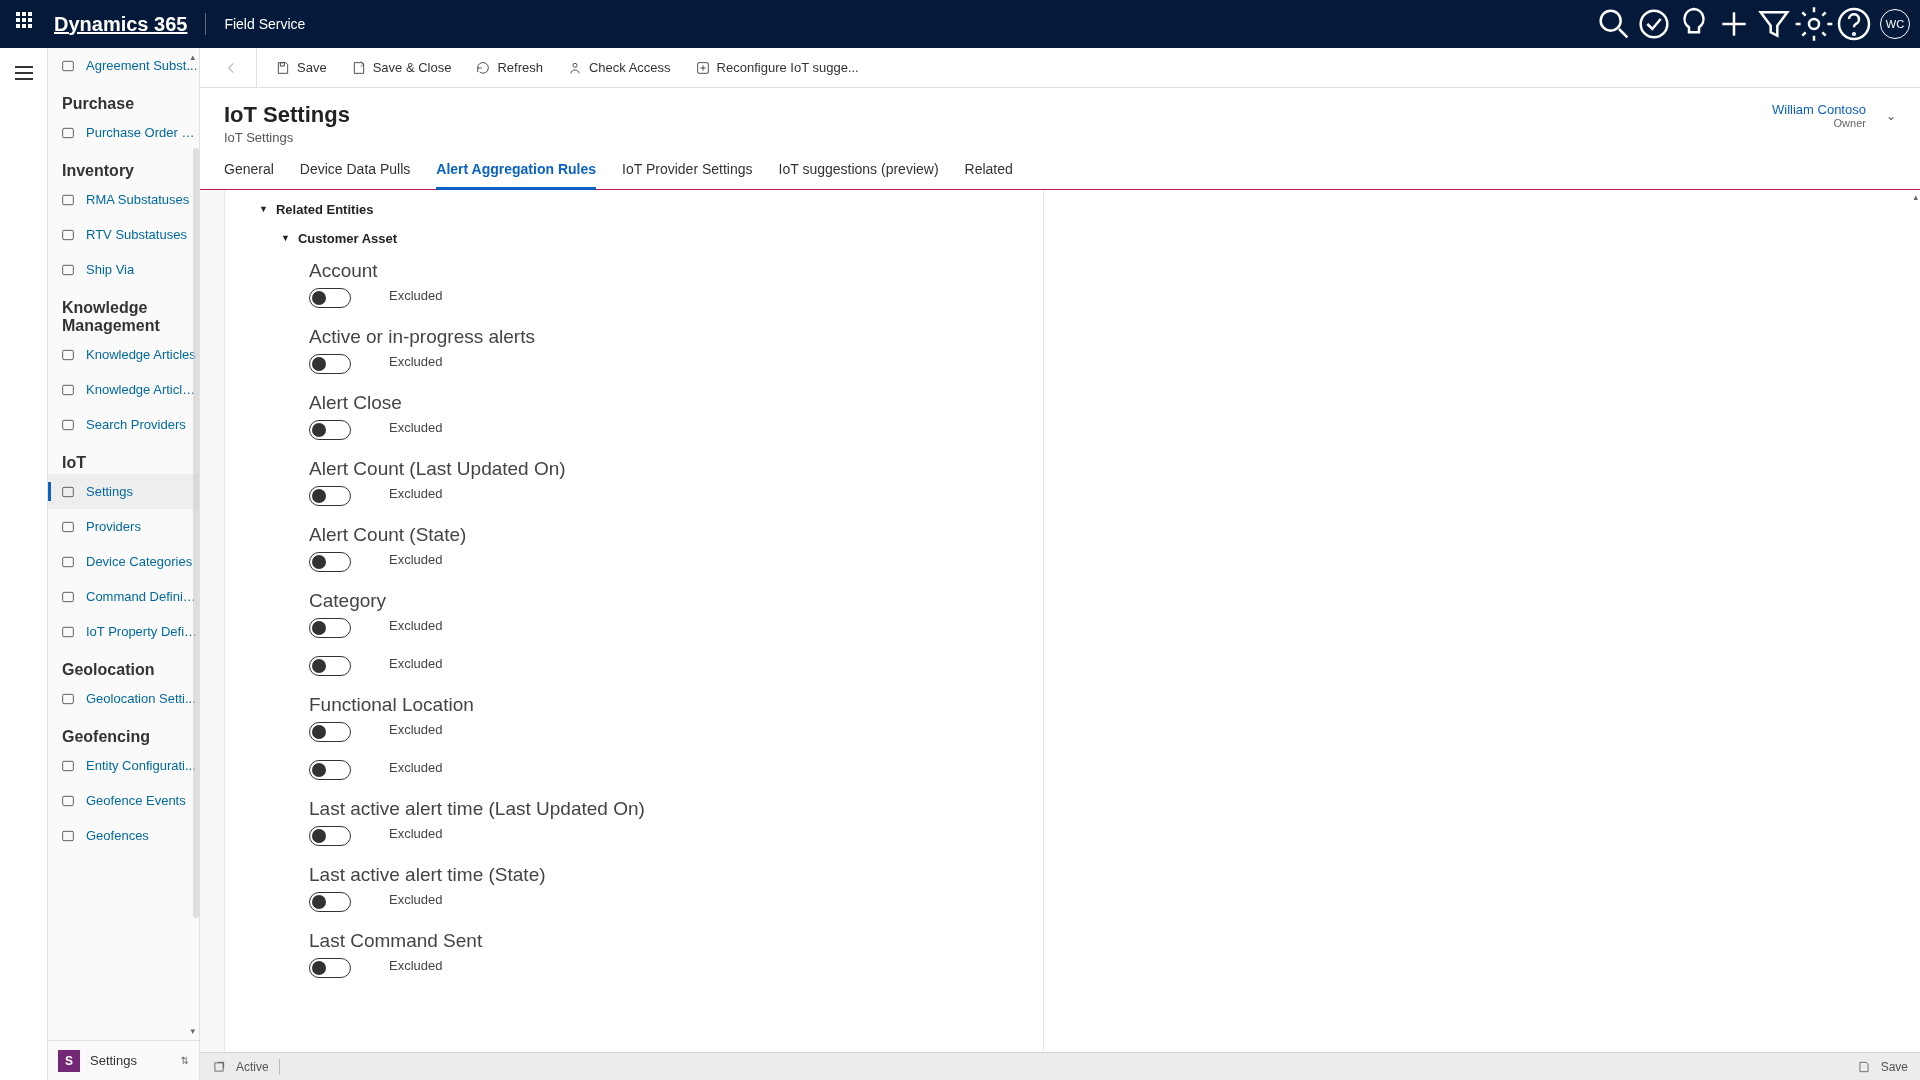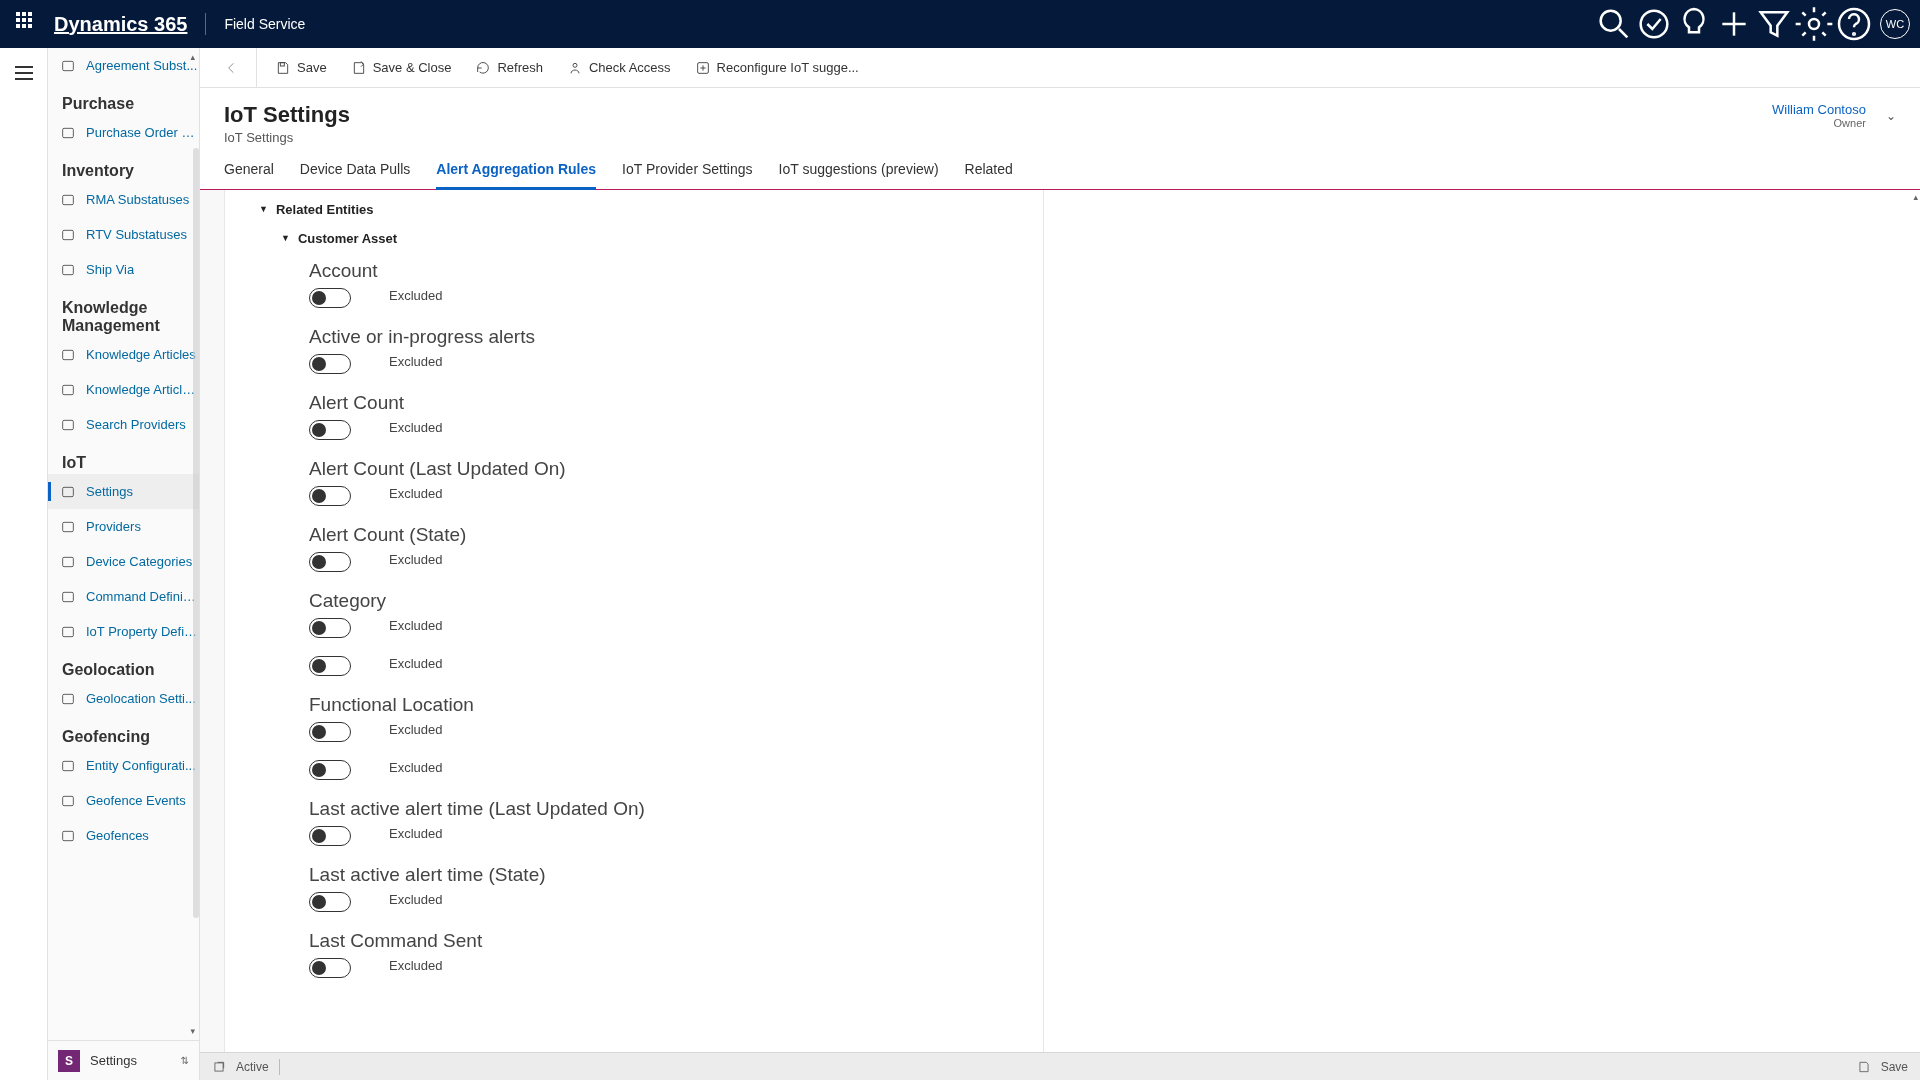"Alert Count" div.flabel { text: Count -> Close }
